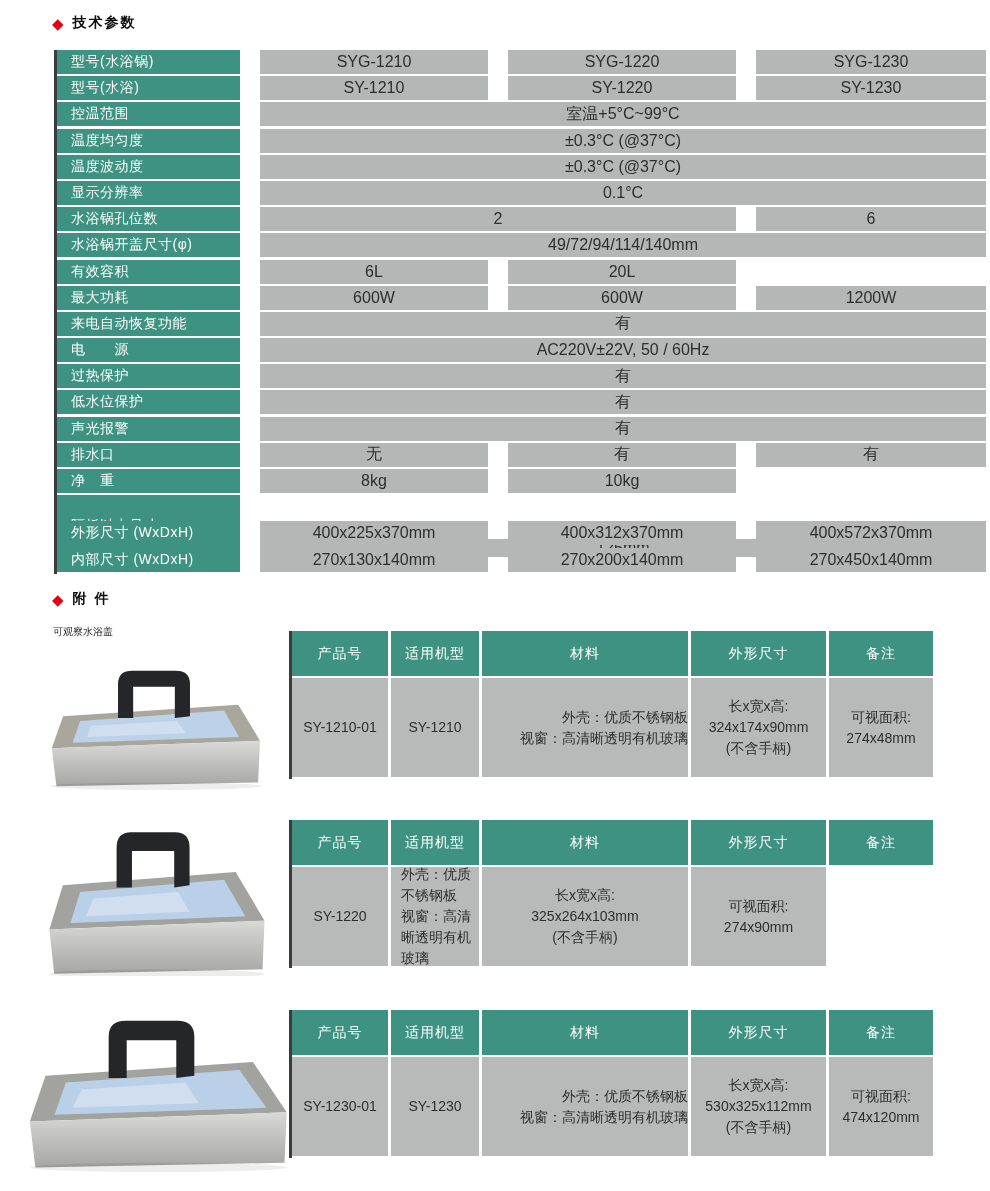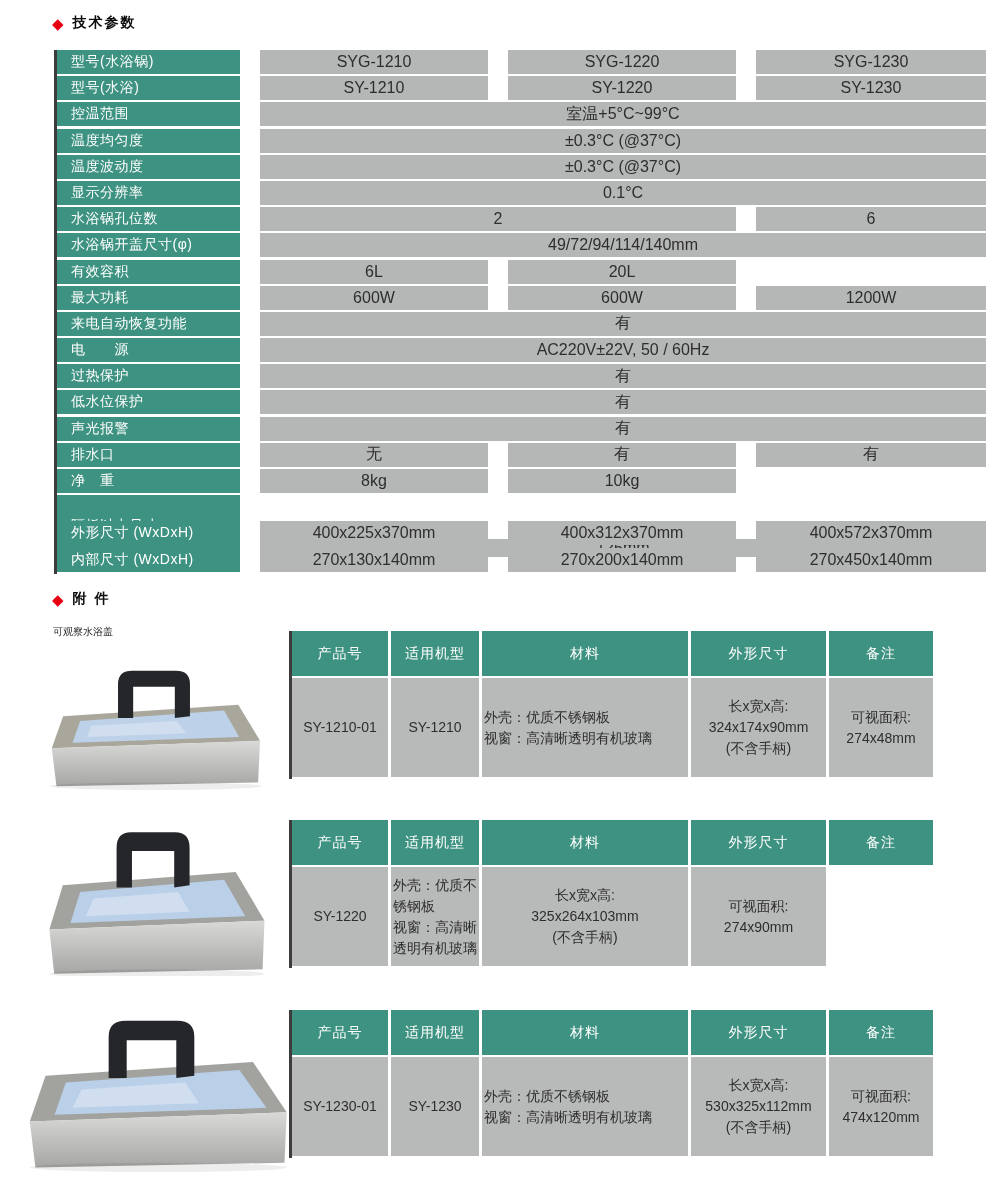"外壳：优质不锈钢板" .acc-body-cell.left { align-items: flex-start -> flex-end; padding-left: 2px -> 10px }
